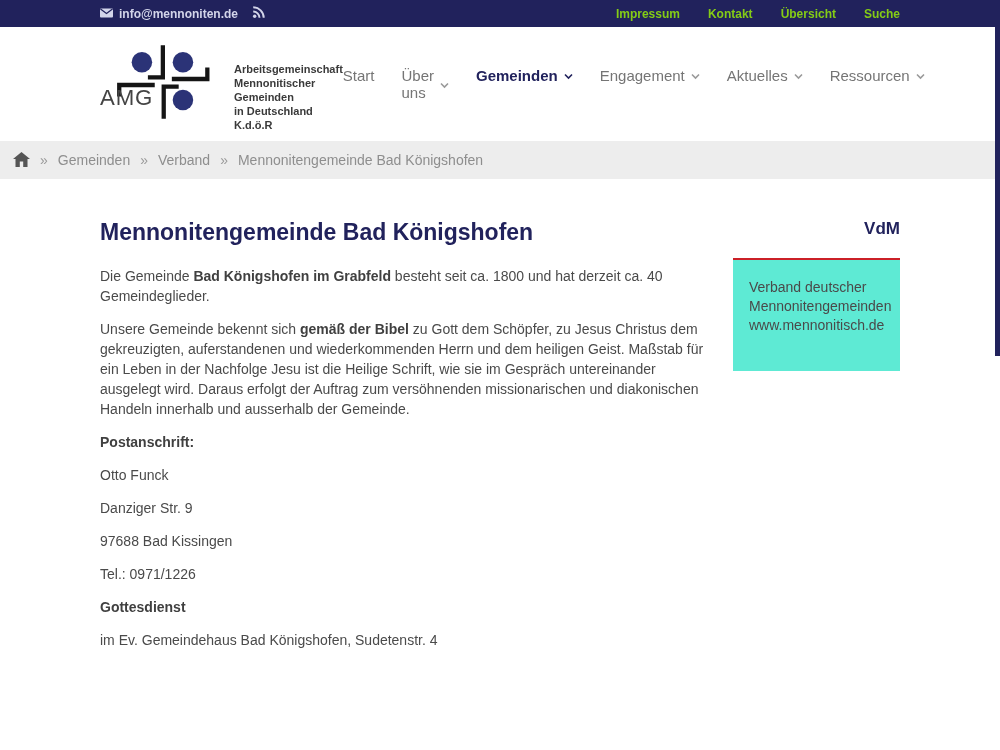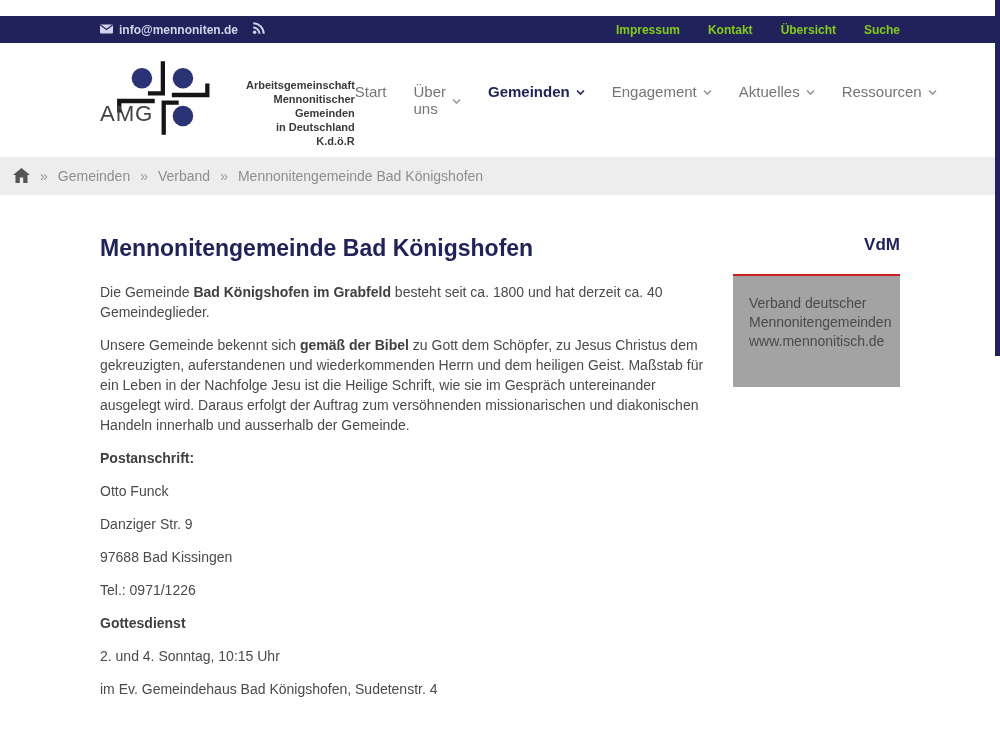"info@mennoniten.de" .topbar-inner { margin: 16px auto -> 0 auto }
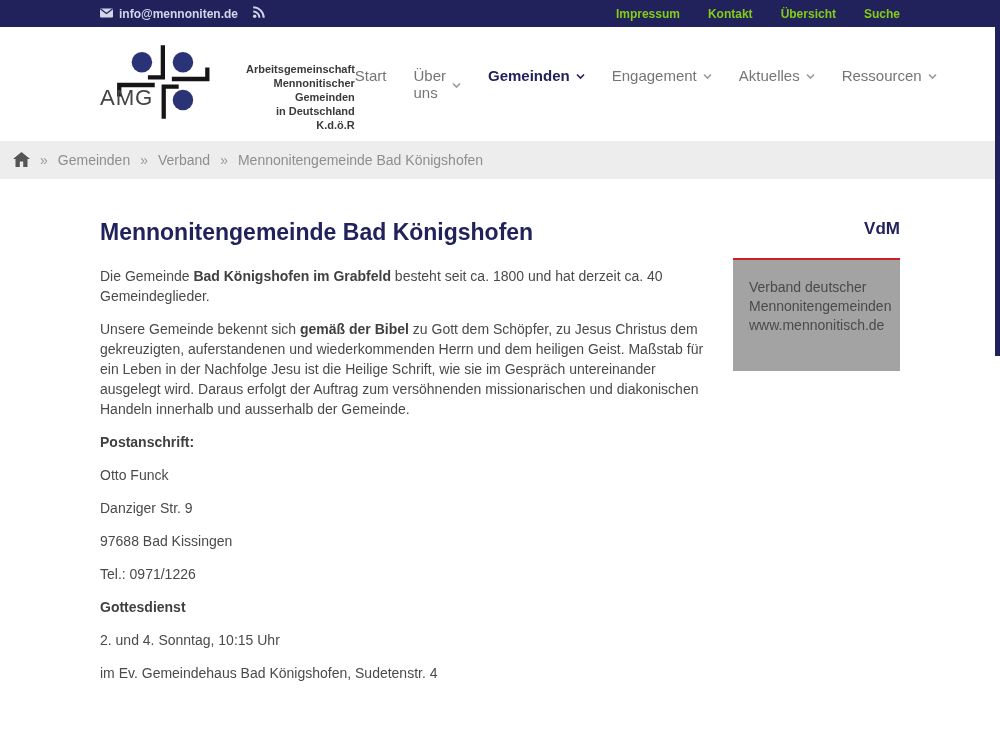"Arbeitsgemeinschaft" .logo-text { margin-left: 16px -> 4px; text-align: right -> none }
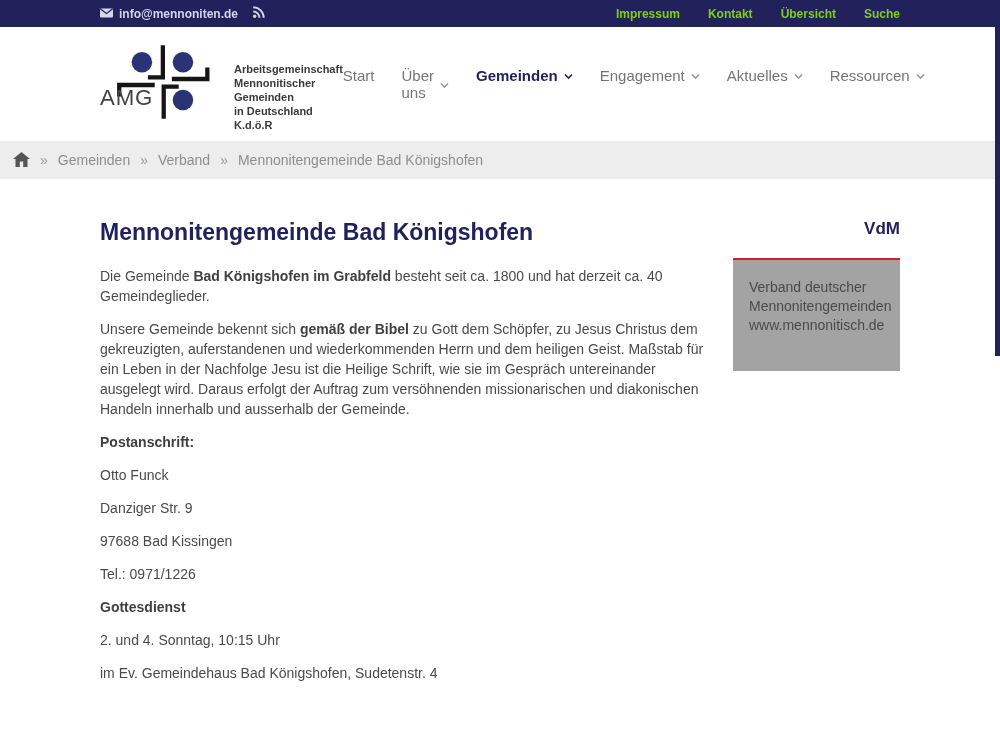"Verband deutscher" .sidebar-box { background: #a3a3a3 -> #5eead4 }
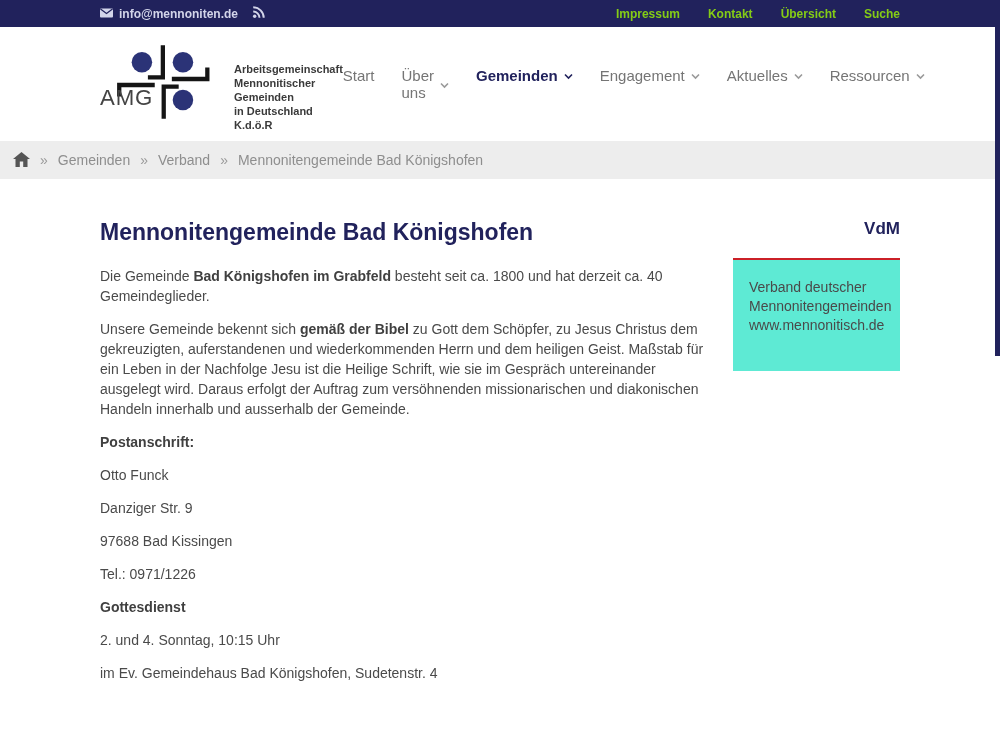"2. und 4. Sonntag, 10:15" p { html: <p><span>2. und 4. Sonntag, 10:15 Uhr</span></p> -> none }
